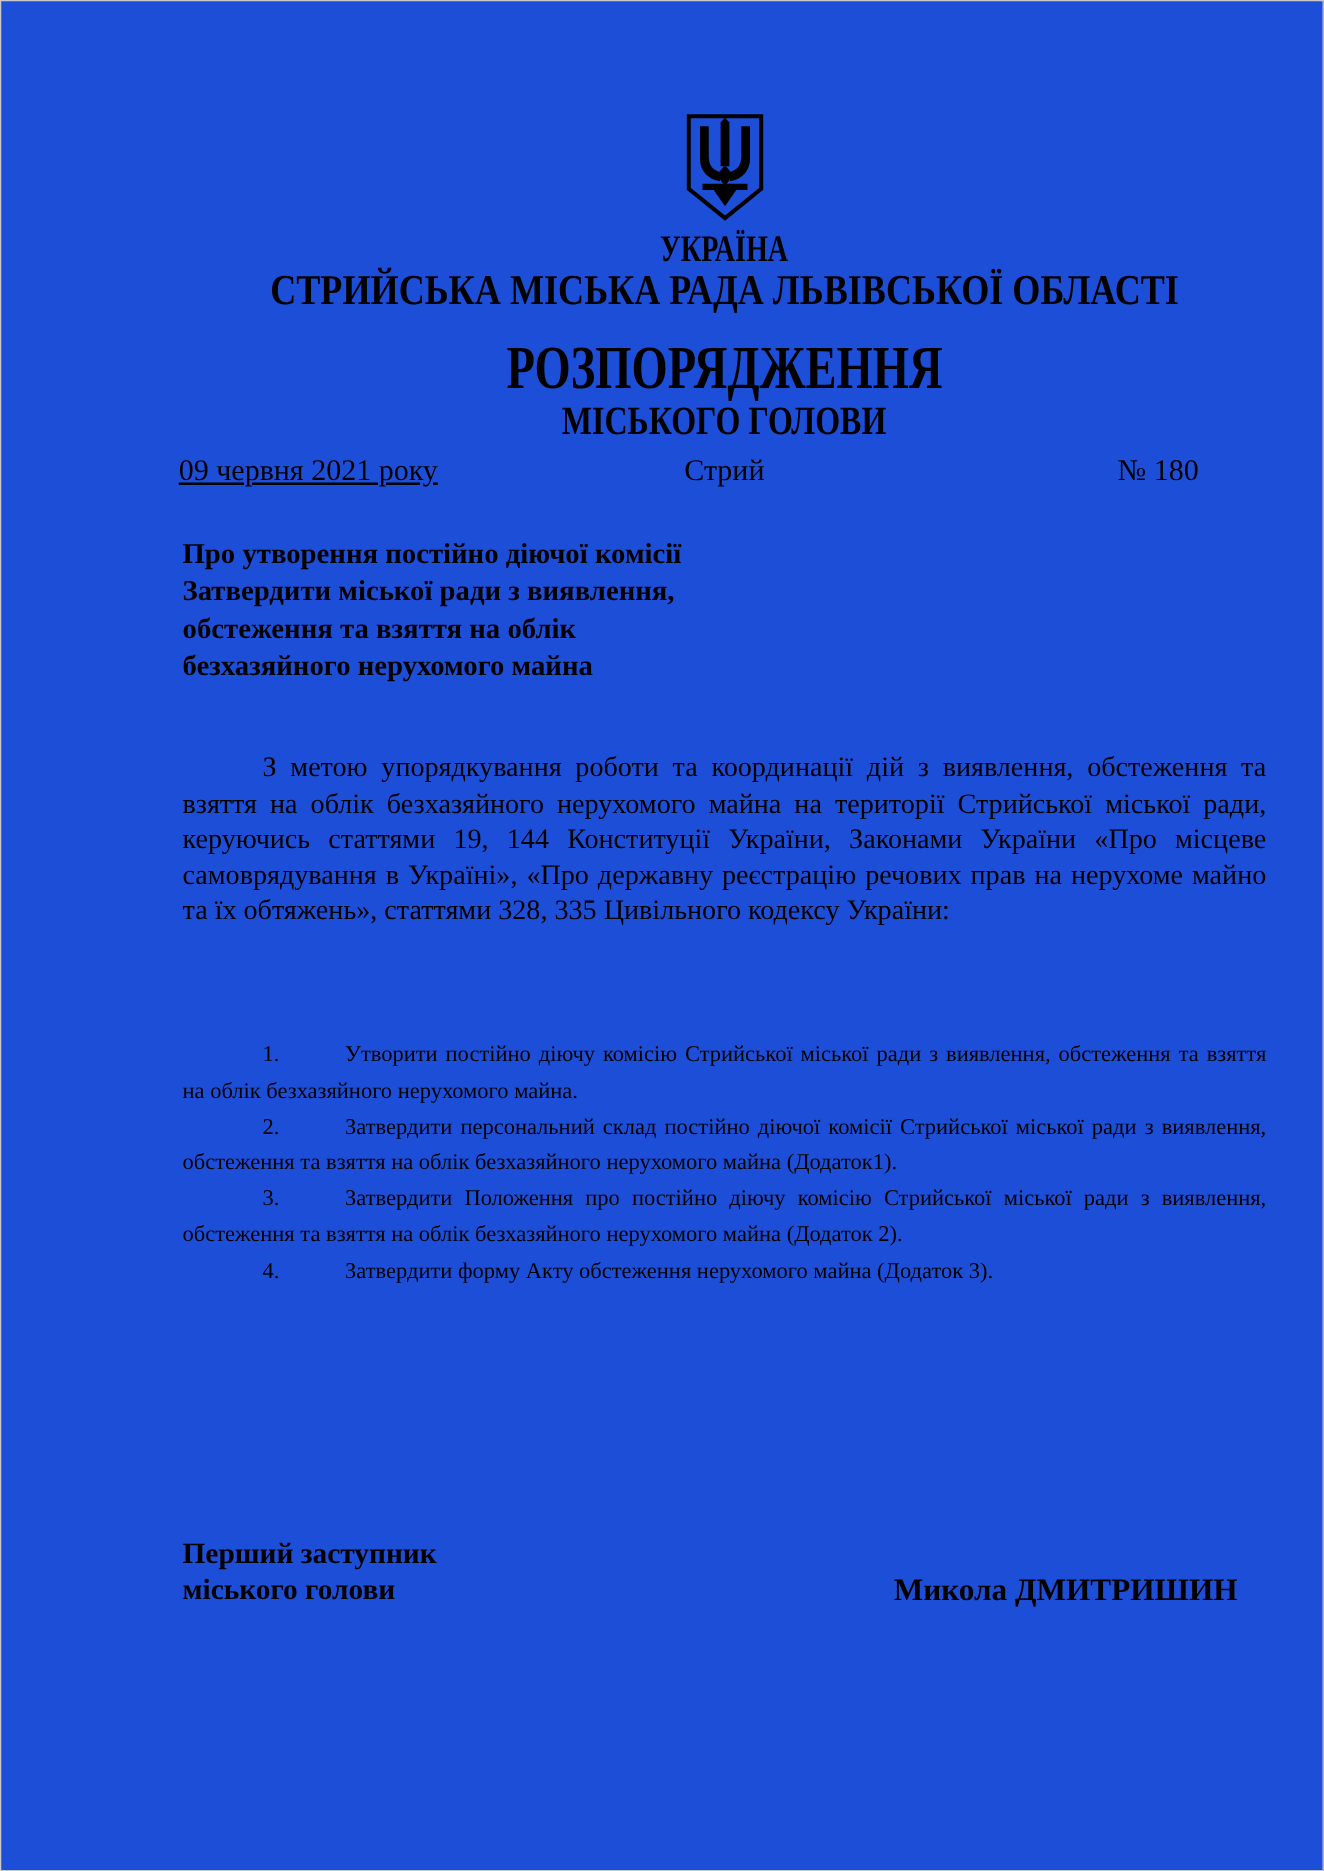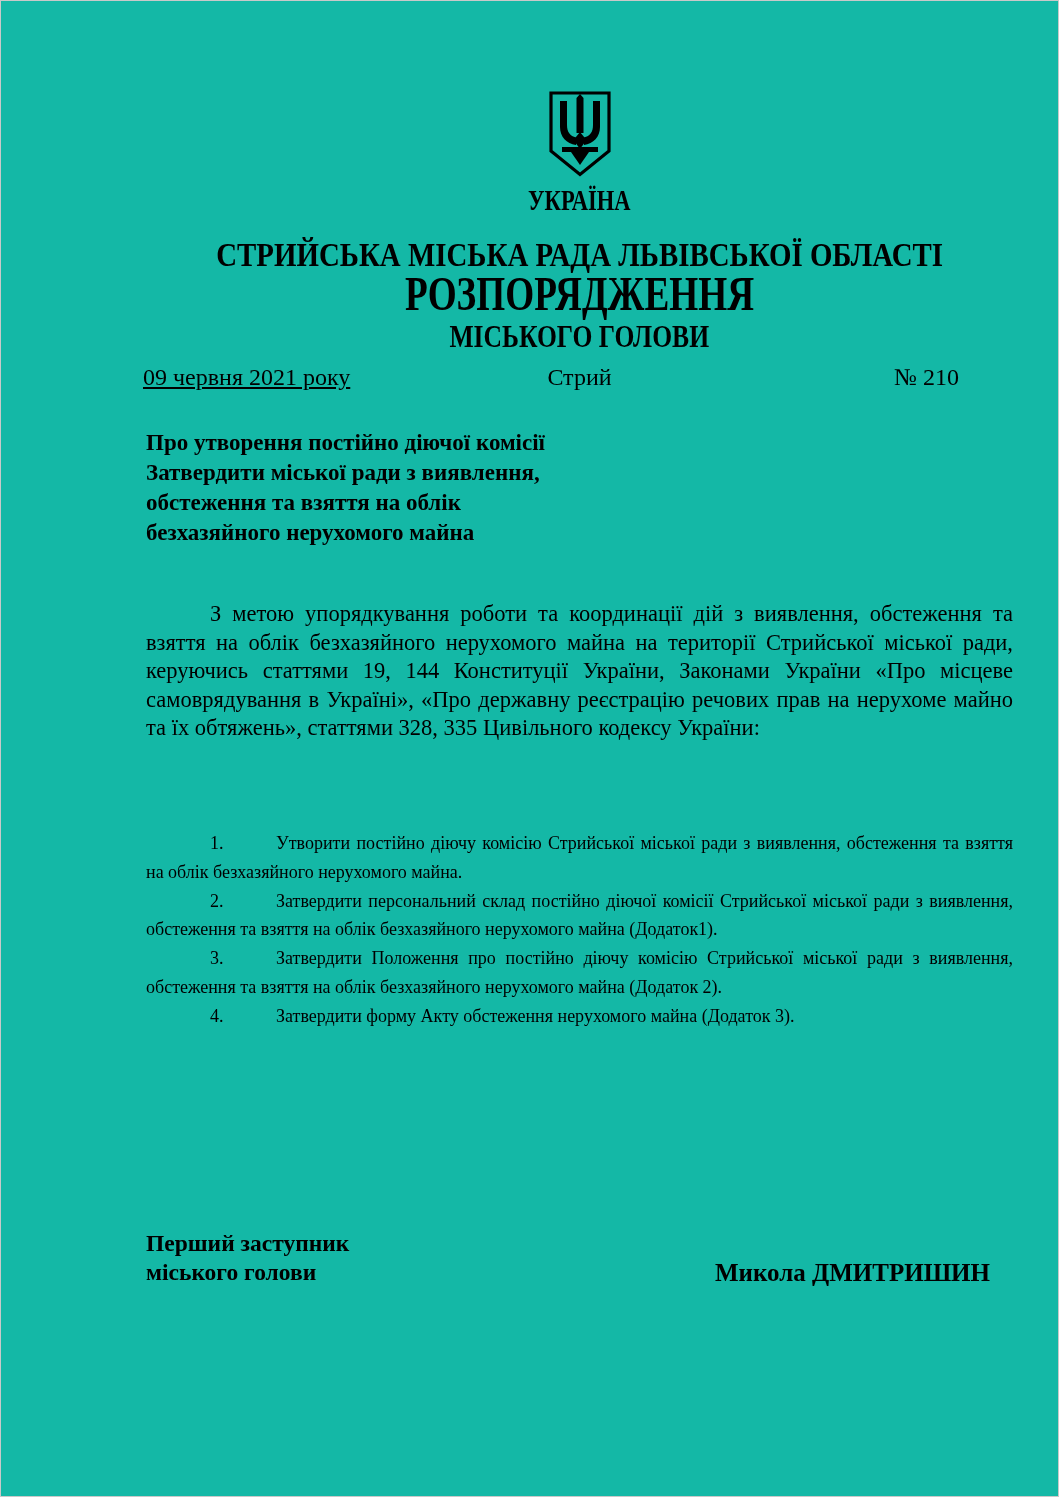"УКРАЇНА" .page { background: #14b8a6 -> #1d4ed8 }
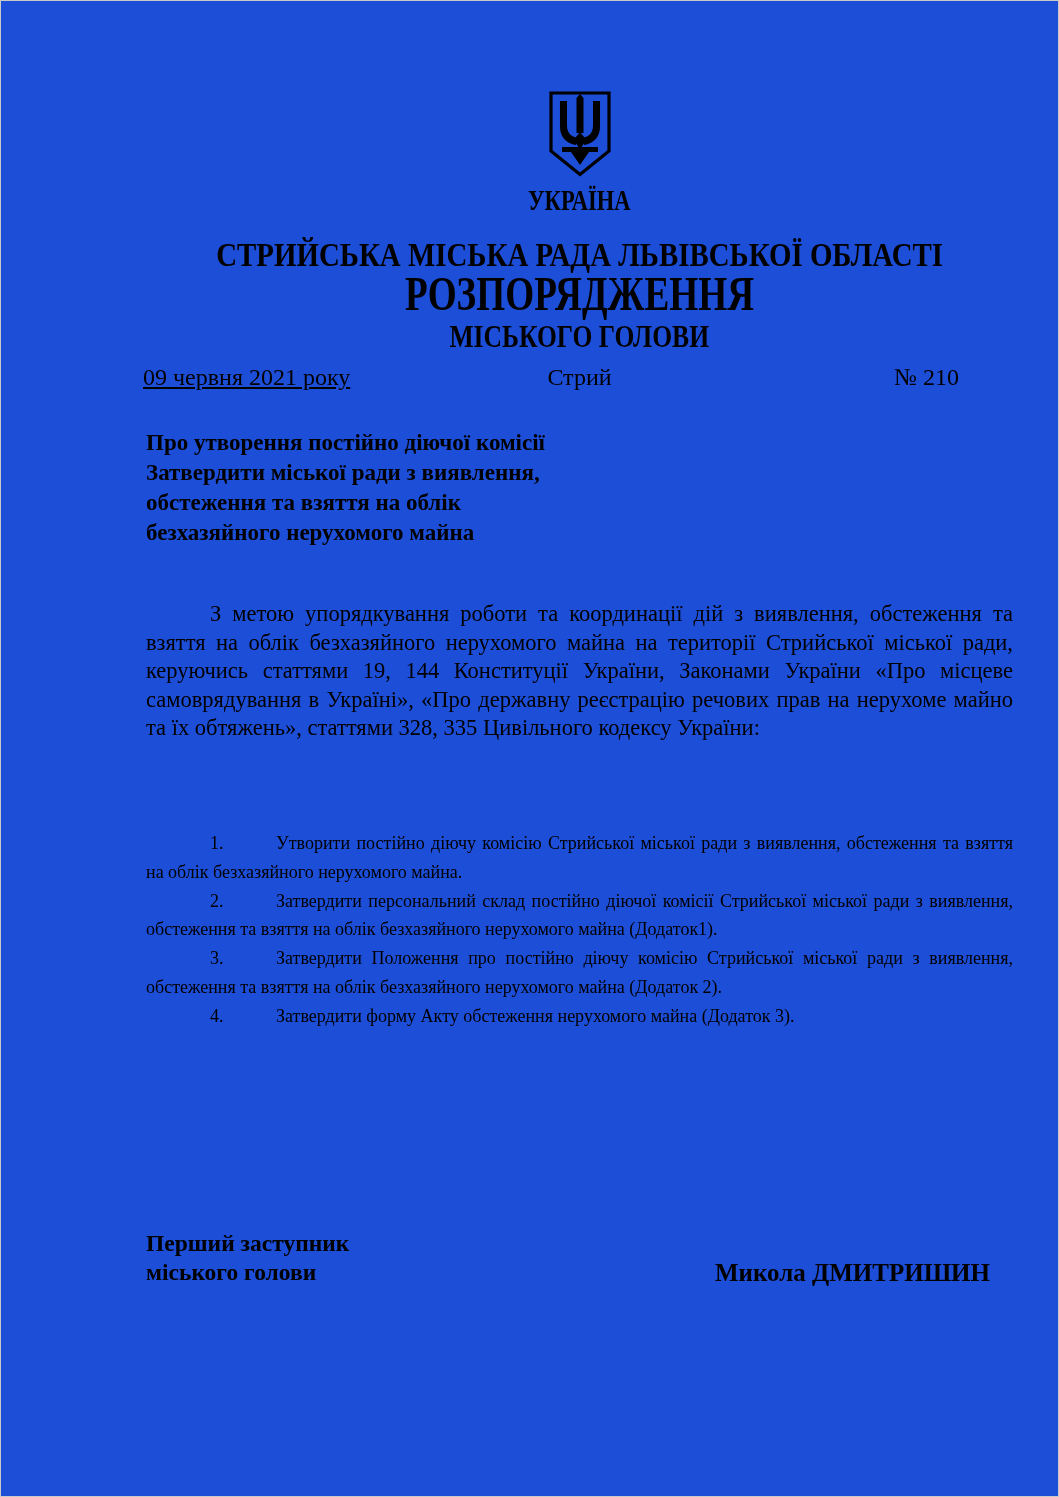"СТРИЙСЬКА МІСЬКА РАДА ЛЬВІВСЬКОЇ ОБЛАСТІ" .org { top: 238px -> 216px }
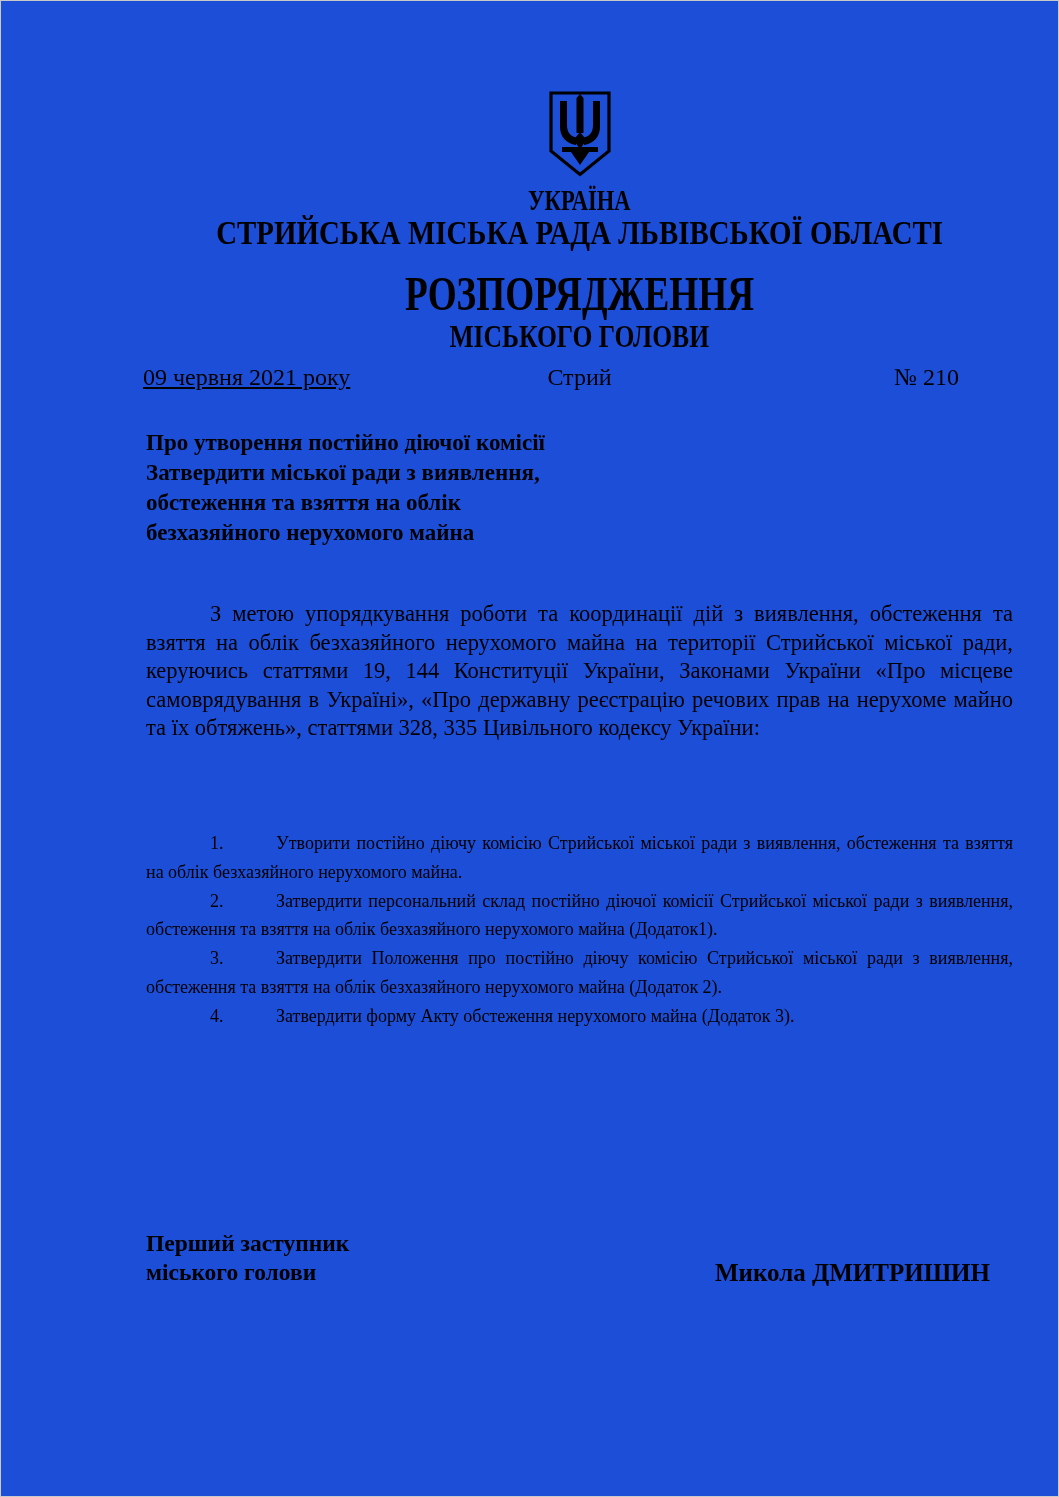"№ 210" span.num { text: 210 -> 180 }
